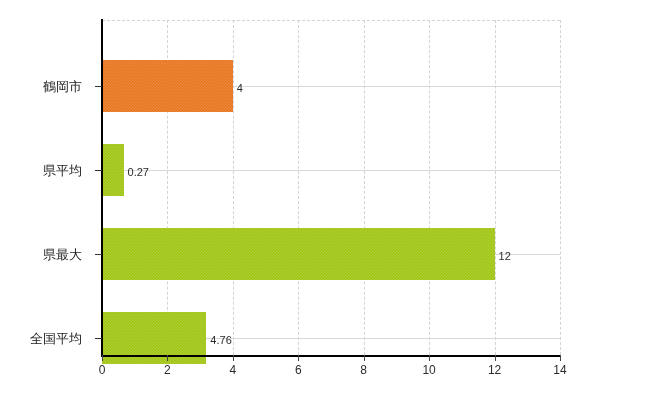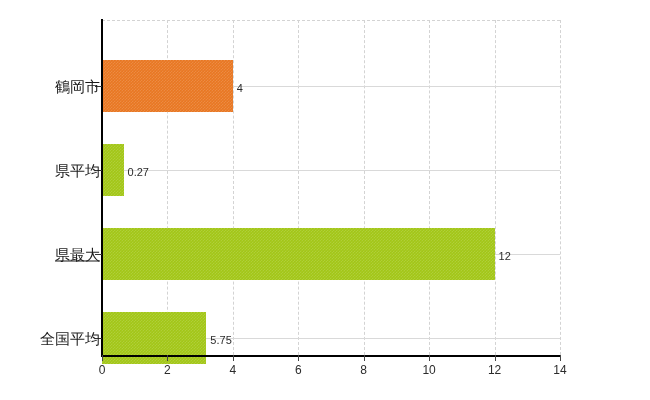"鶴岡市" .cat-label { font-size: 15px -> 13px; right: 550px -> 568px }
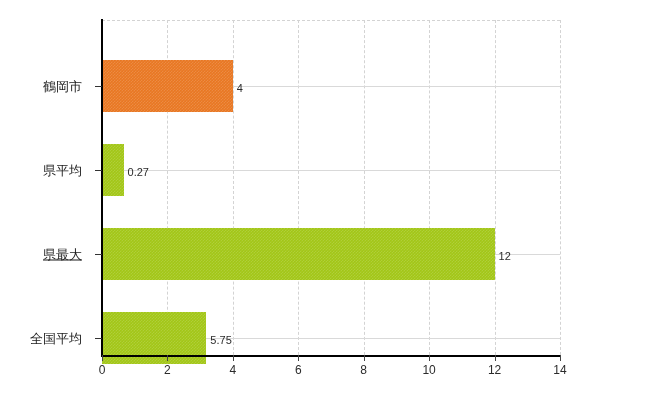"県最大" div.cat-label { text-decoration: underline -> none }
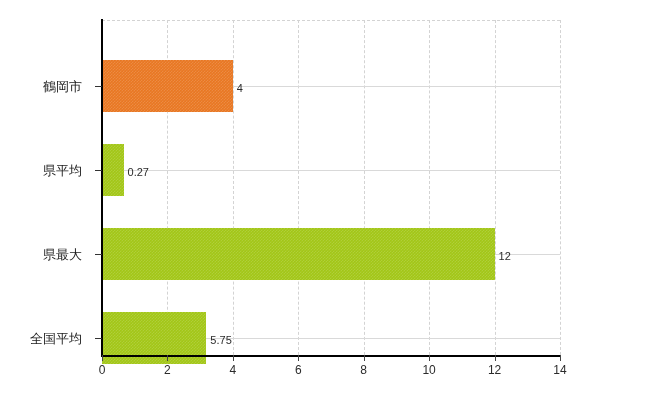"5.75" div.value-label { text: 5.75 -> 4.76 }
